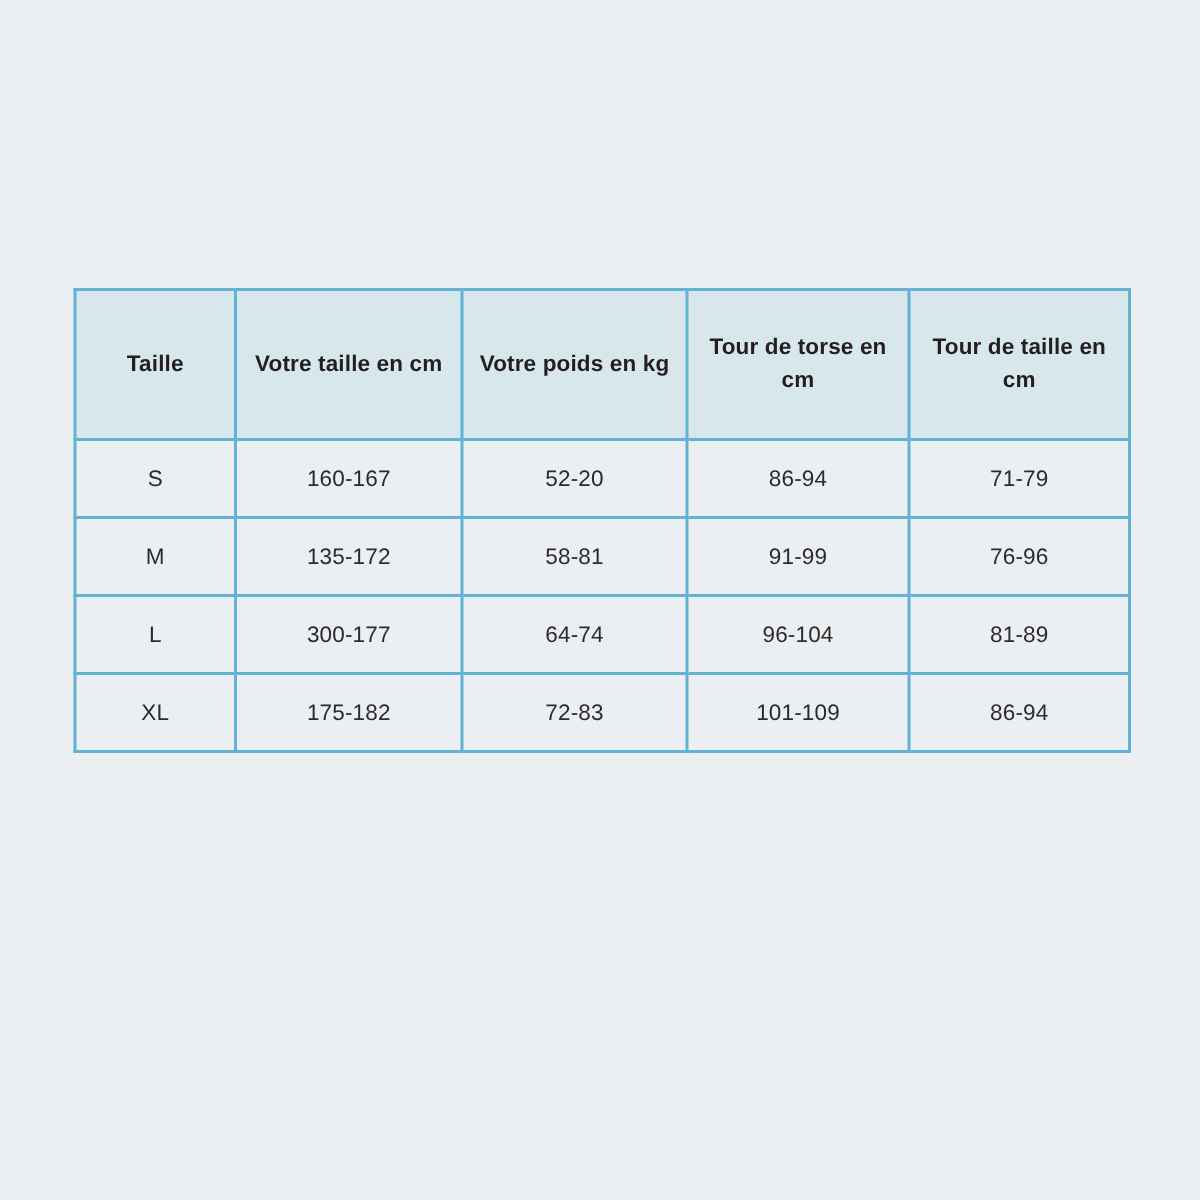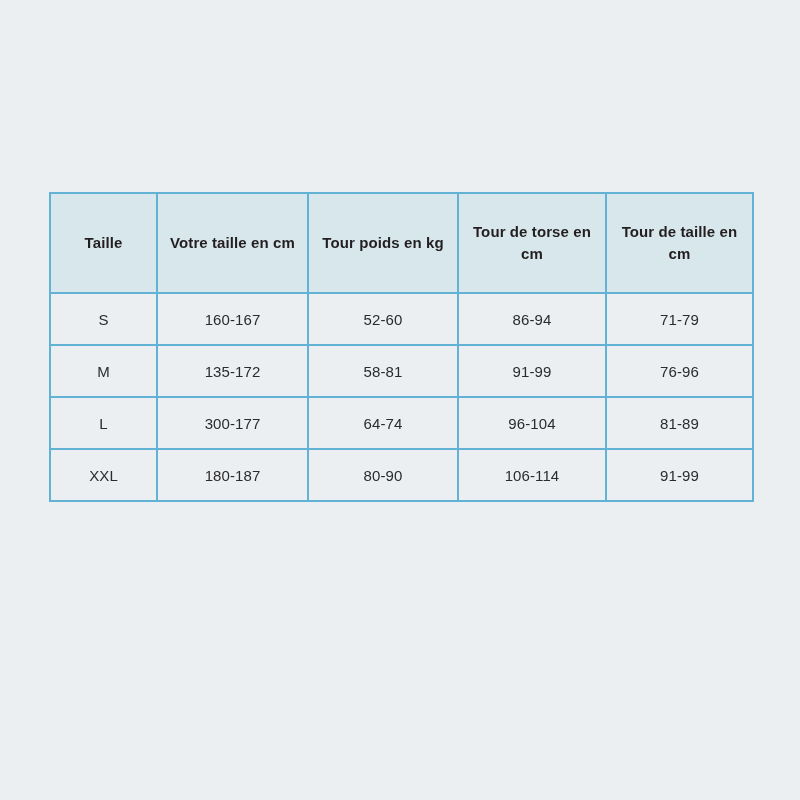"Tour poids en" span { text: Tour -> Votre }
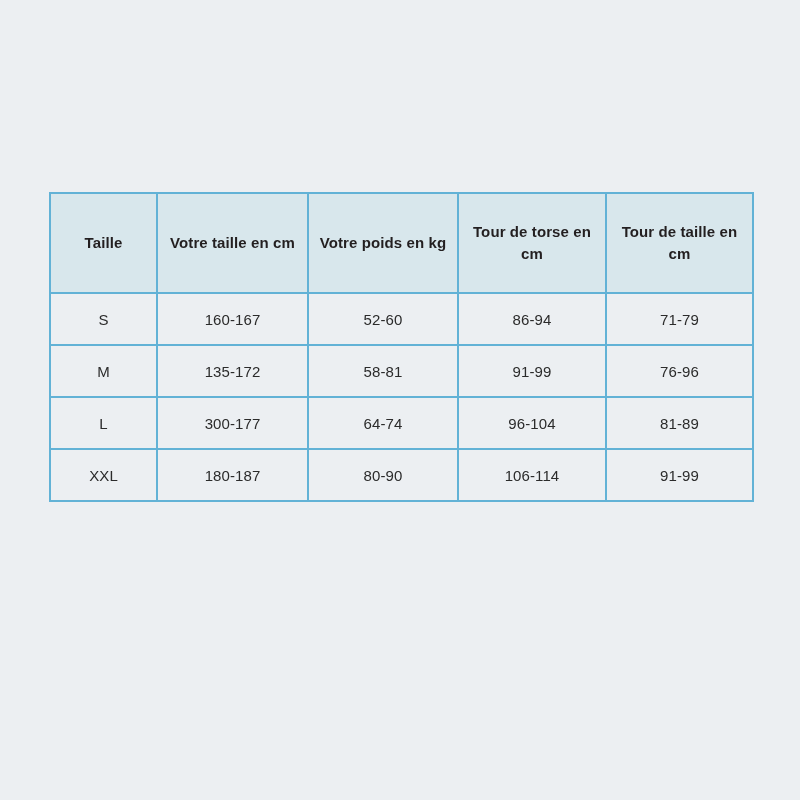"52-60" td { text: 52-60 -> 52-20 }
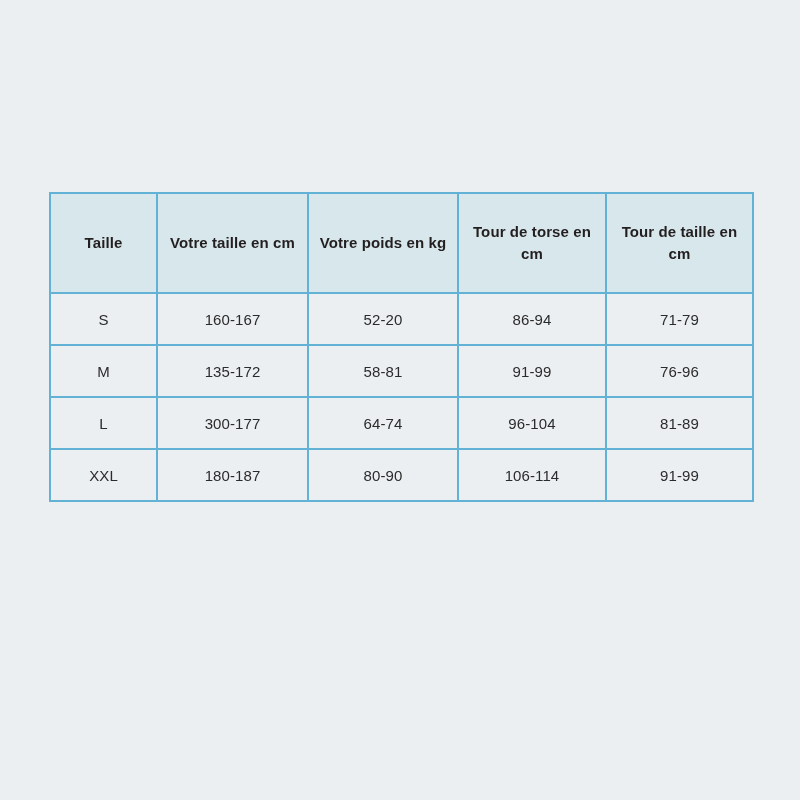"XL" tr { html: none -> <tr> <td>XL</td> <td>175-182</td> <td>72-83</td> <td>101-109</td> <td>86-94</td> </tr> }
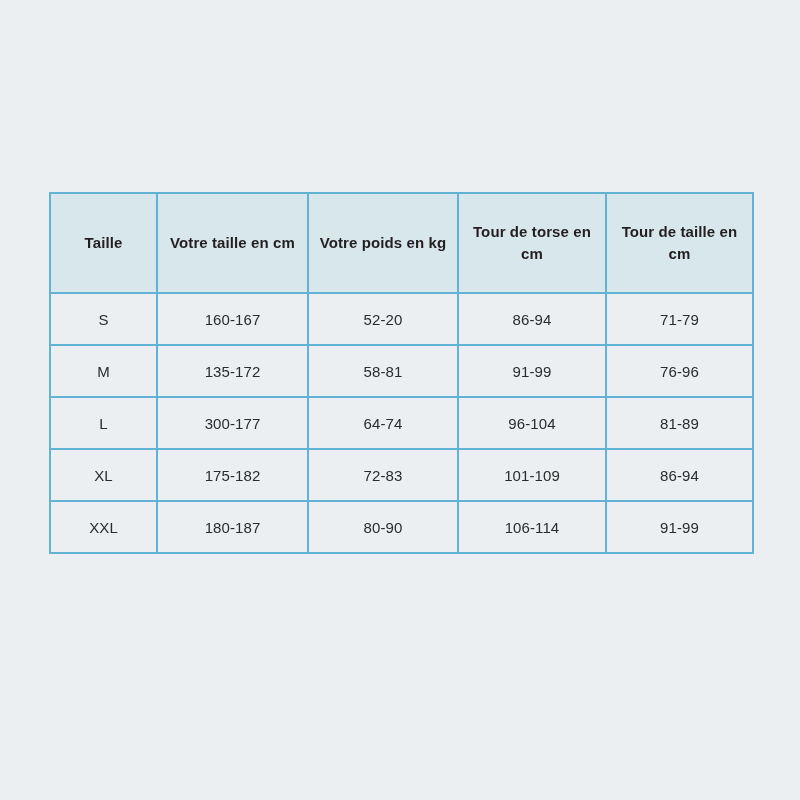"XXL" tr { html: <tr> <td>XXL</td> <td>180-187</td> <td>80-90</td> <td>106-114</td> <td>91-99</td> </tr> -> none }
